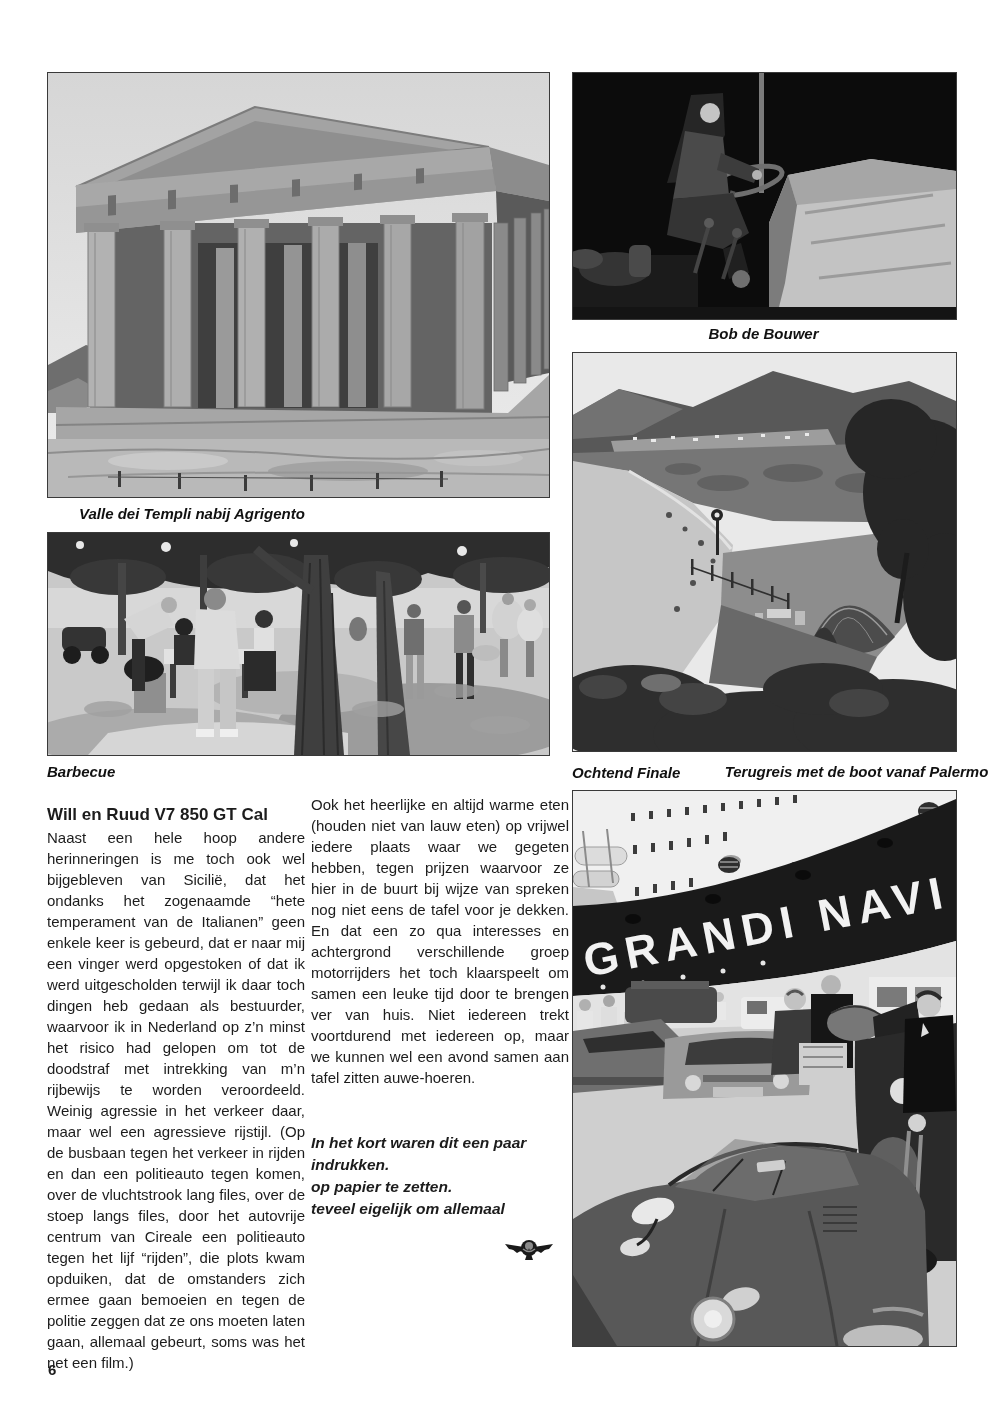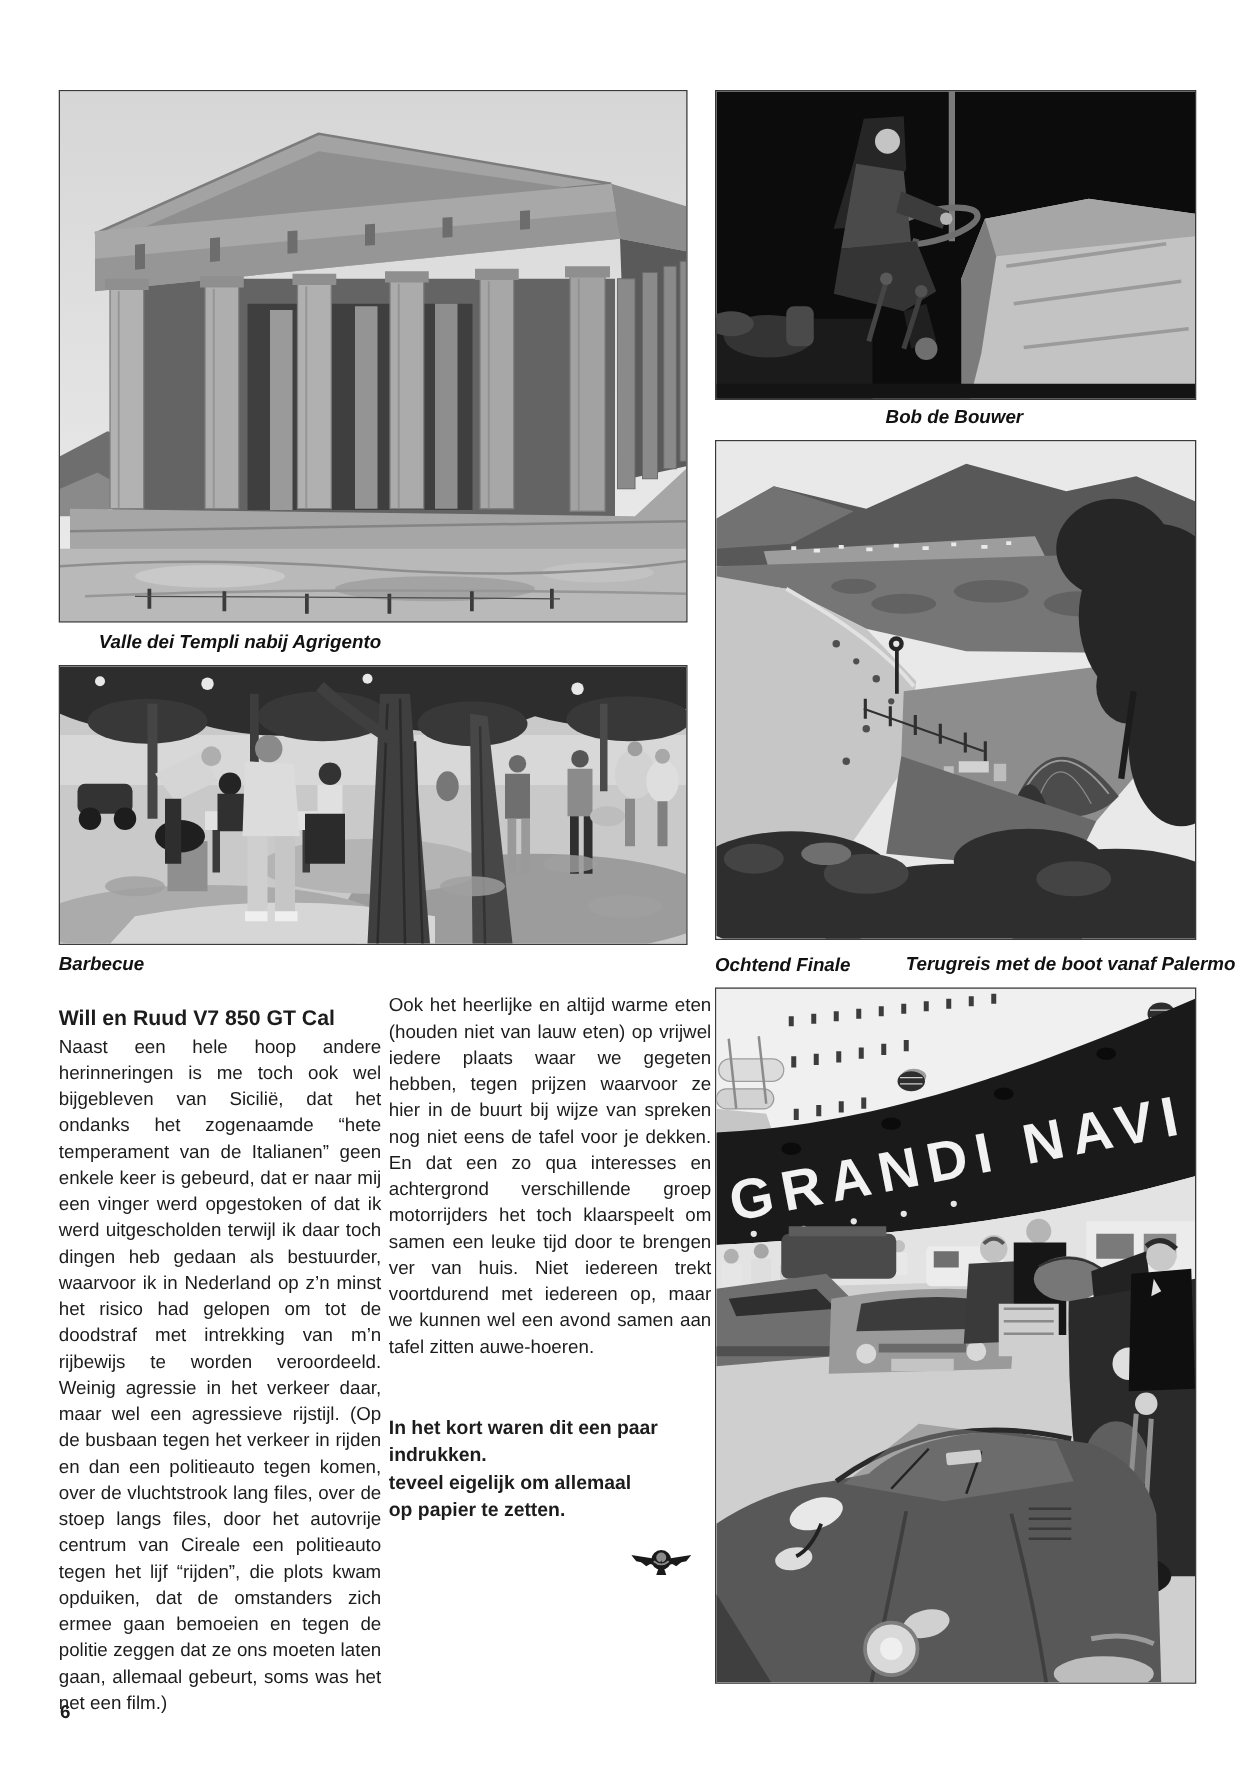"In het kort waren dit" .closing { font-style: none -> italic }
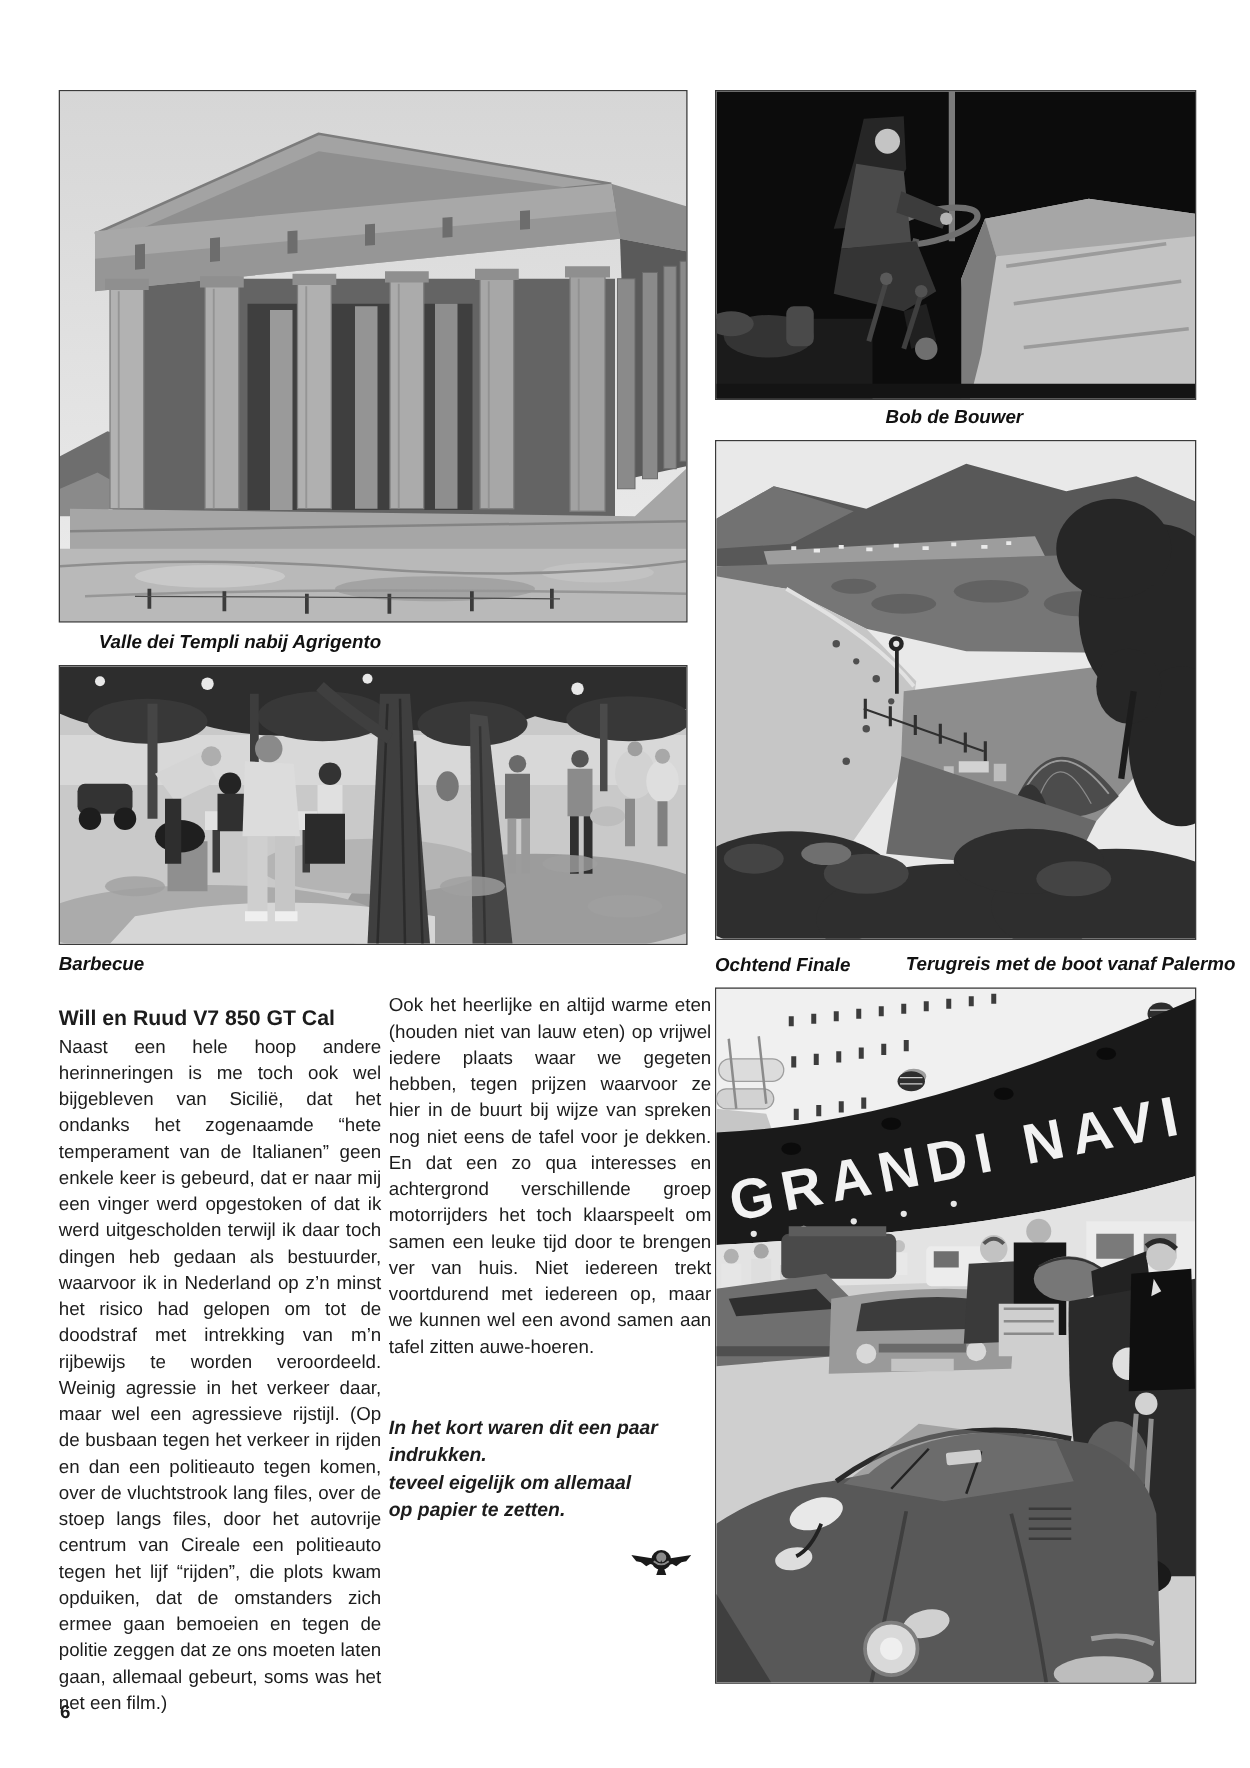"teveel eigelijk om allemaal" div { order: before "op papier te zetten." -> after "op papier te zetten." }
